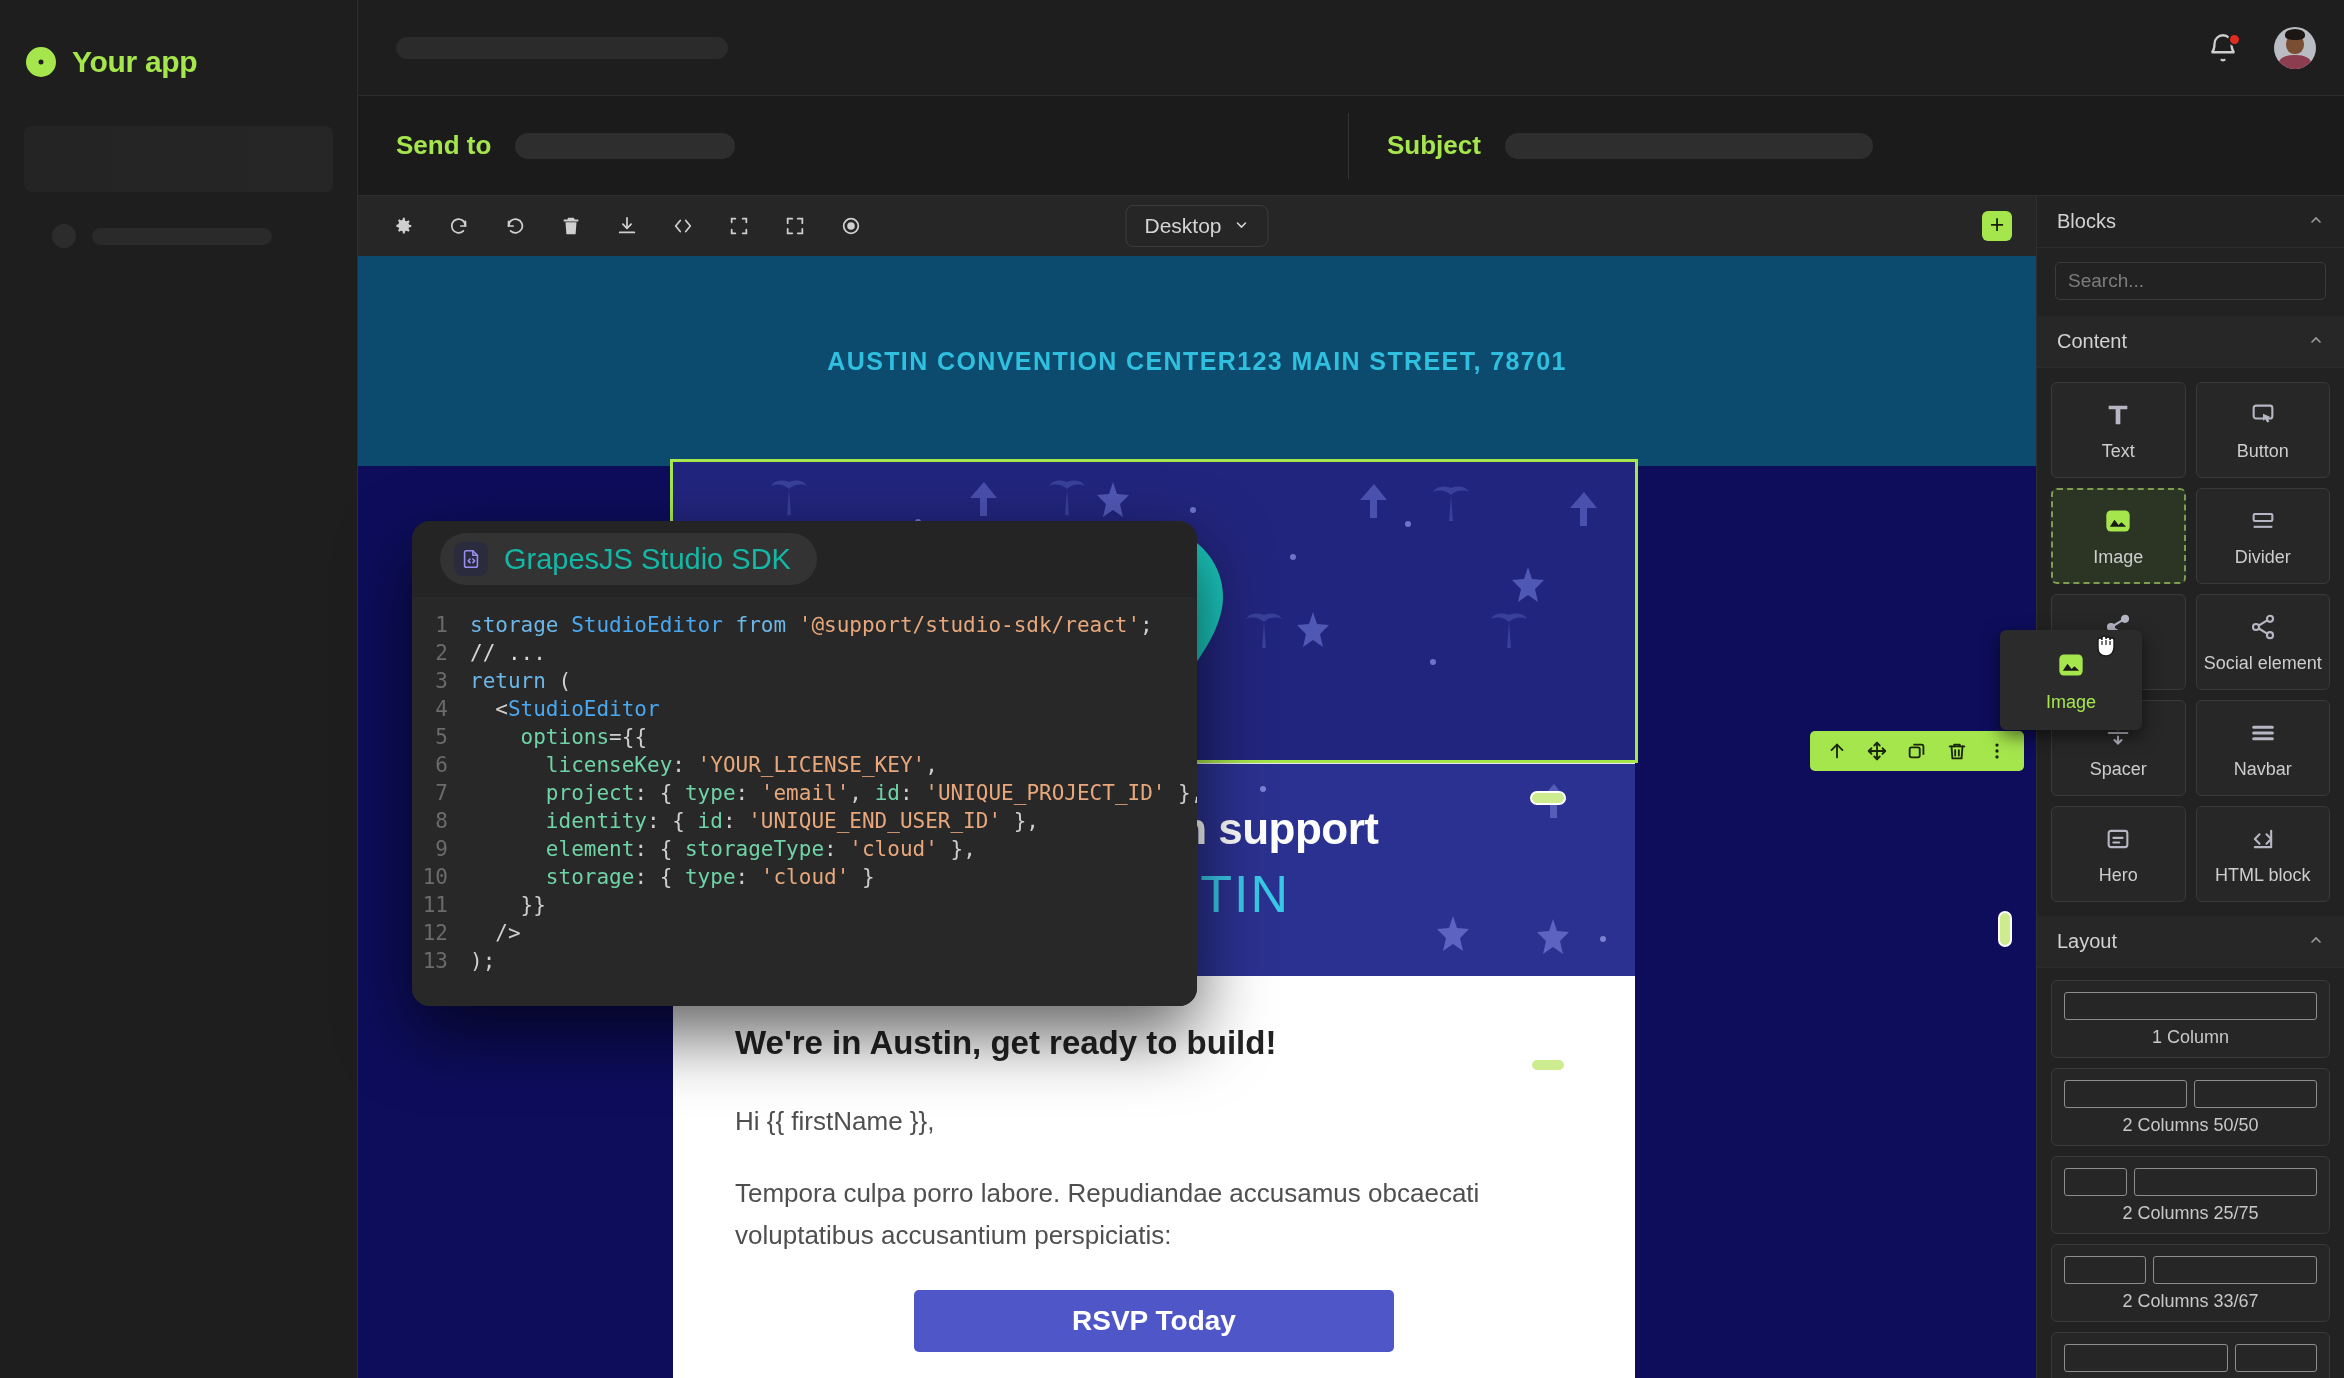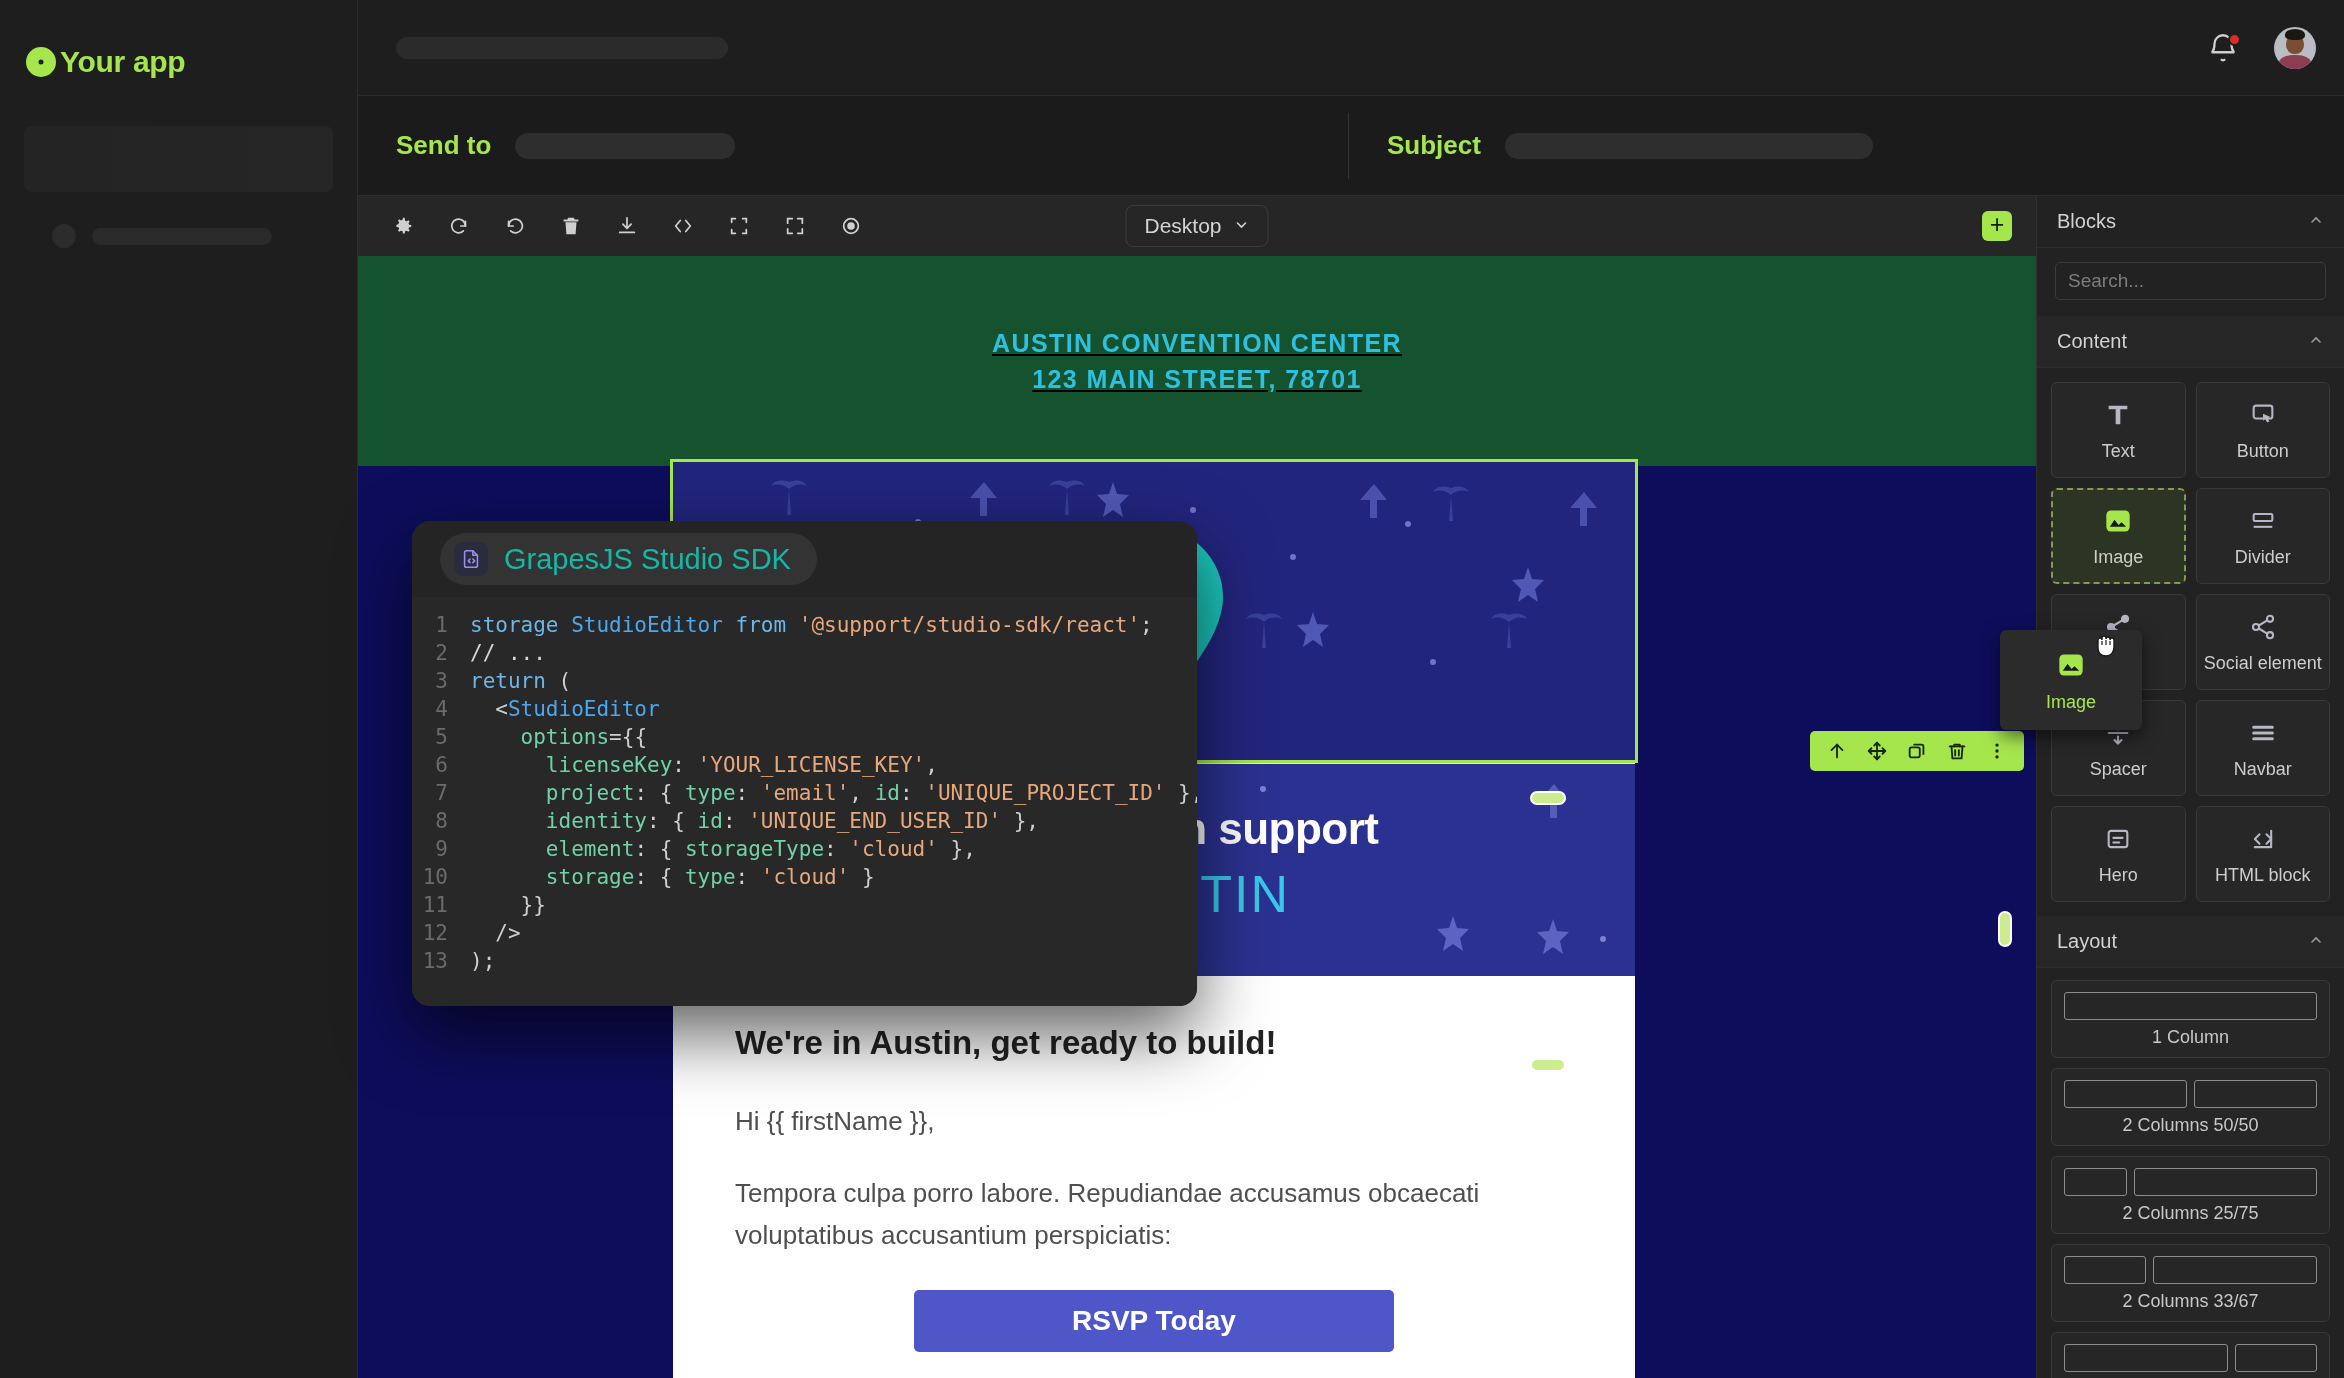"Your app" .brand { gap: 2px -> 14px }
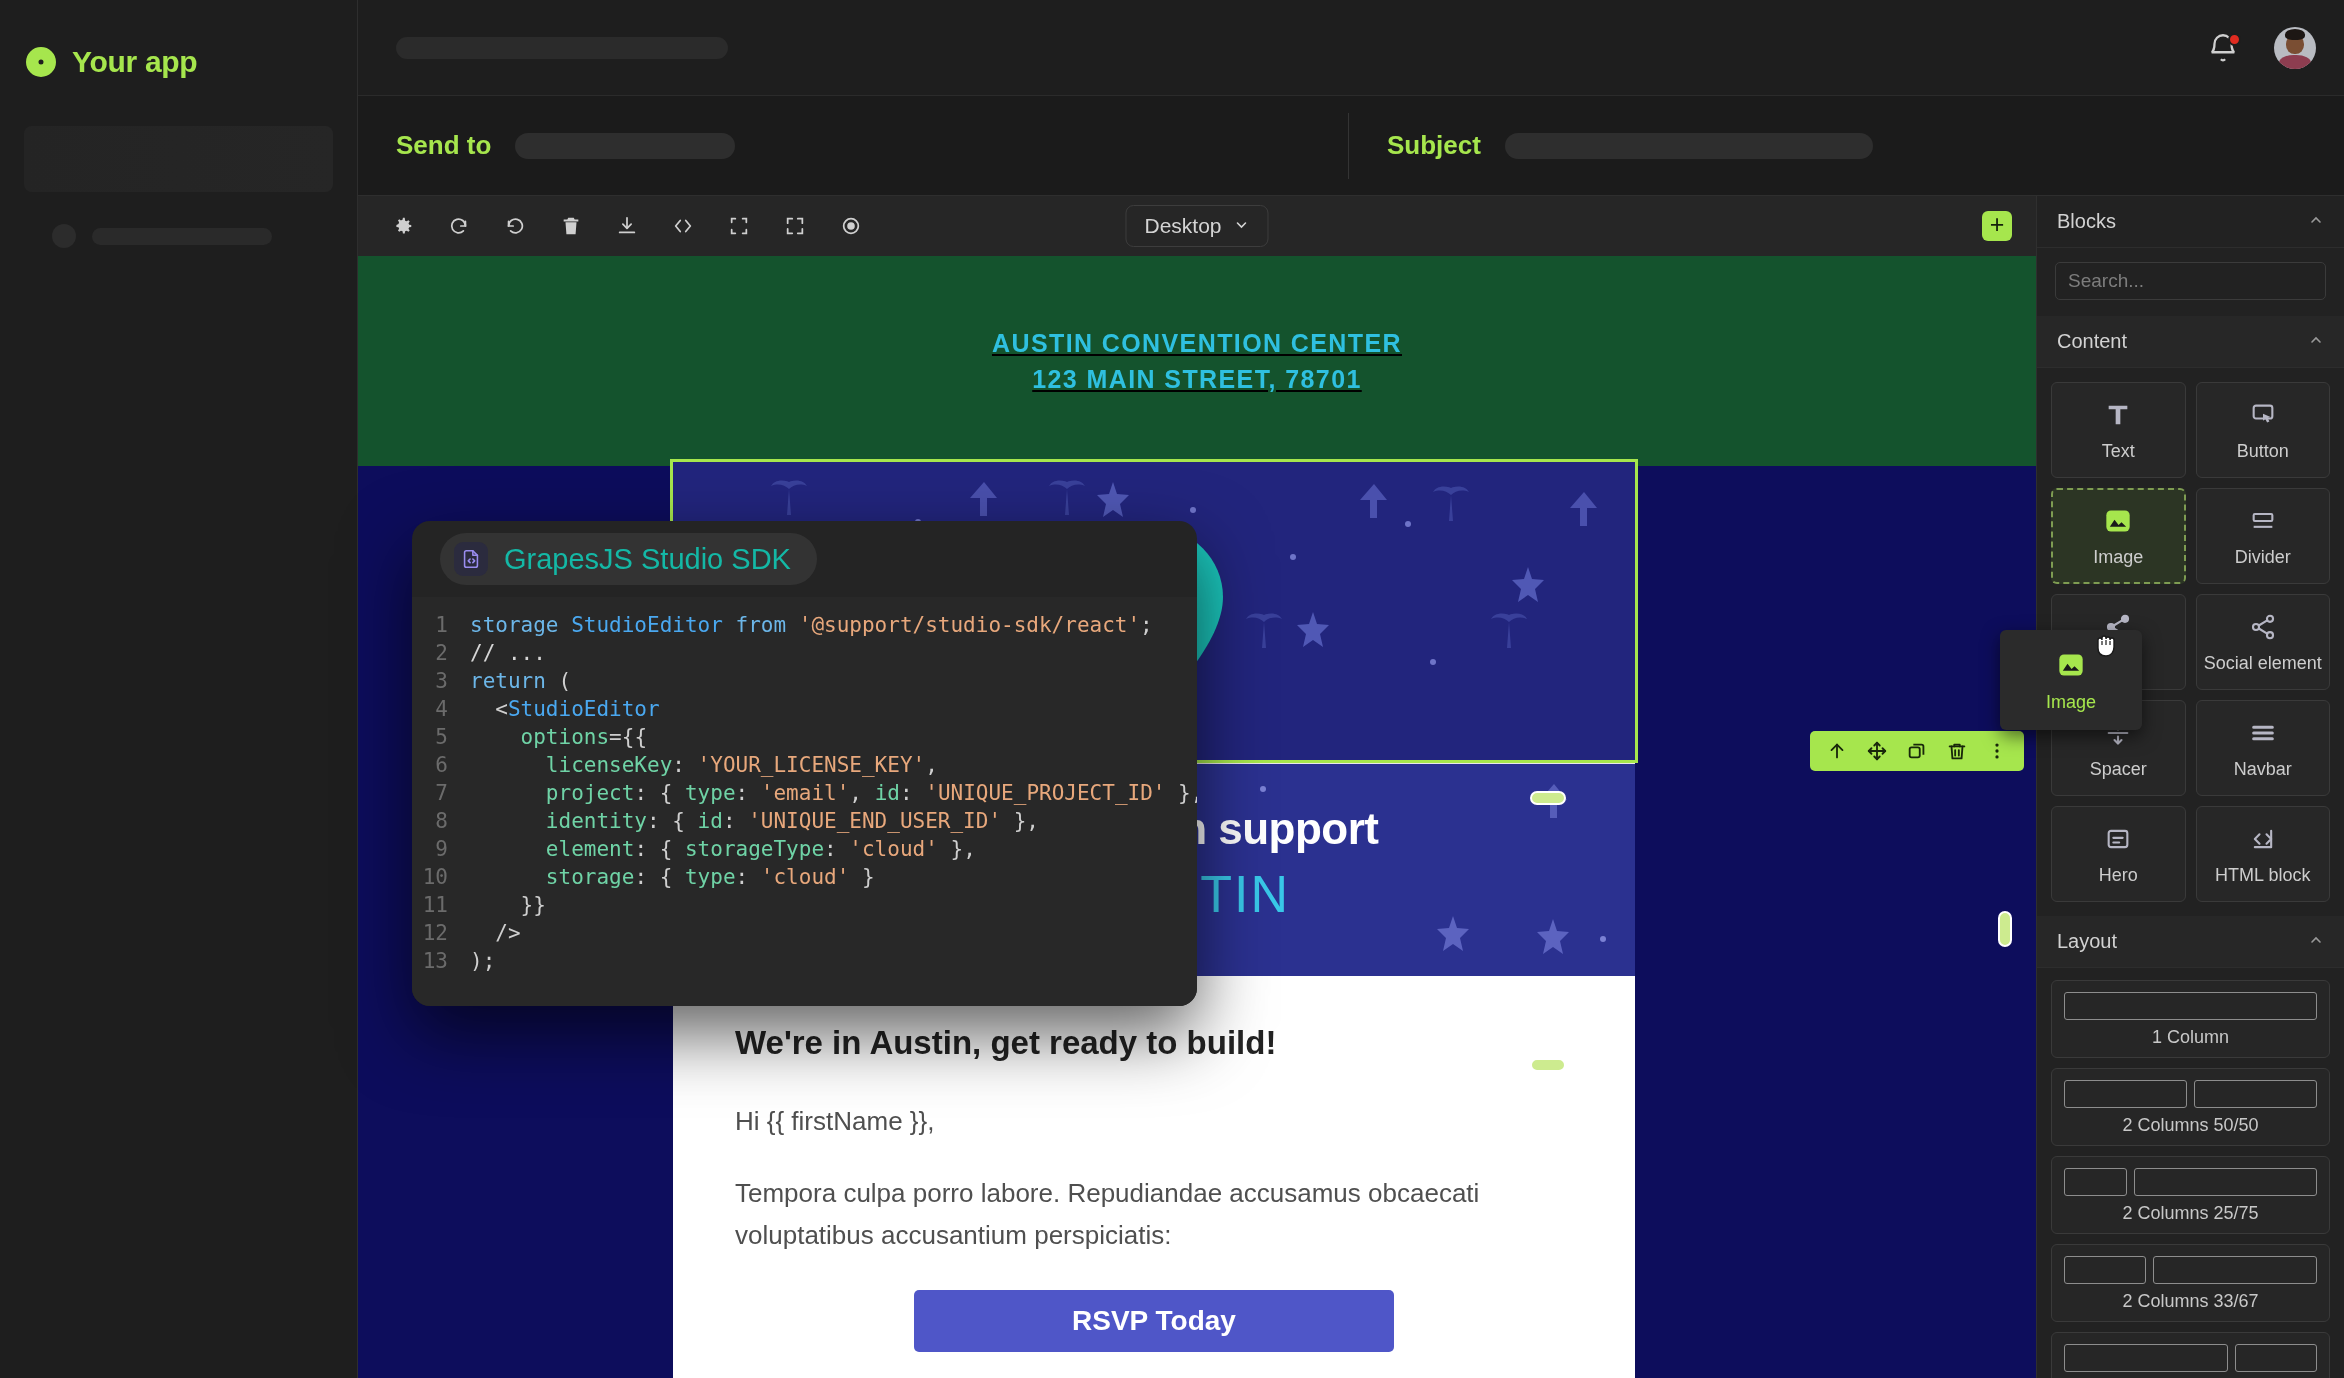"AUSTIN CONVENTION CENTER" .head-band { background: #14532d -> #0c4a6e; flex-direction: column -> row; text-decoration: underline -> none }
